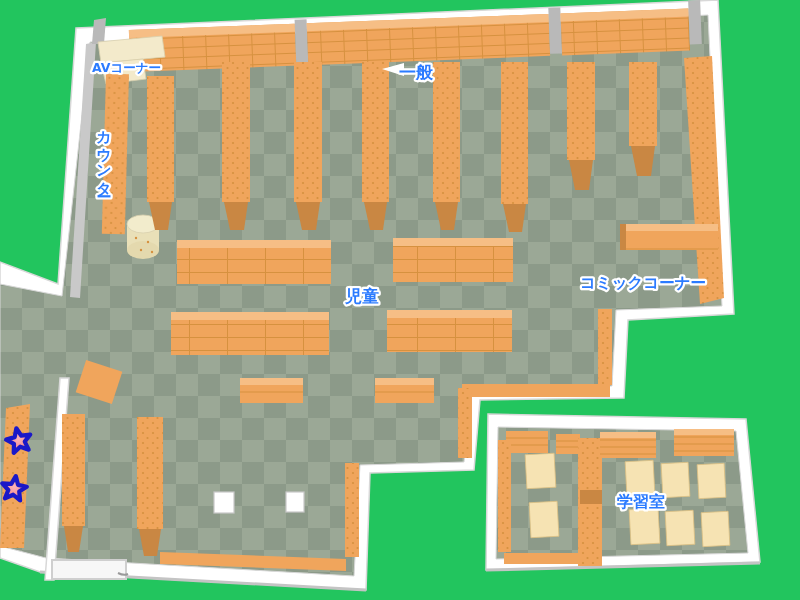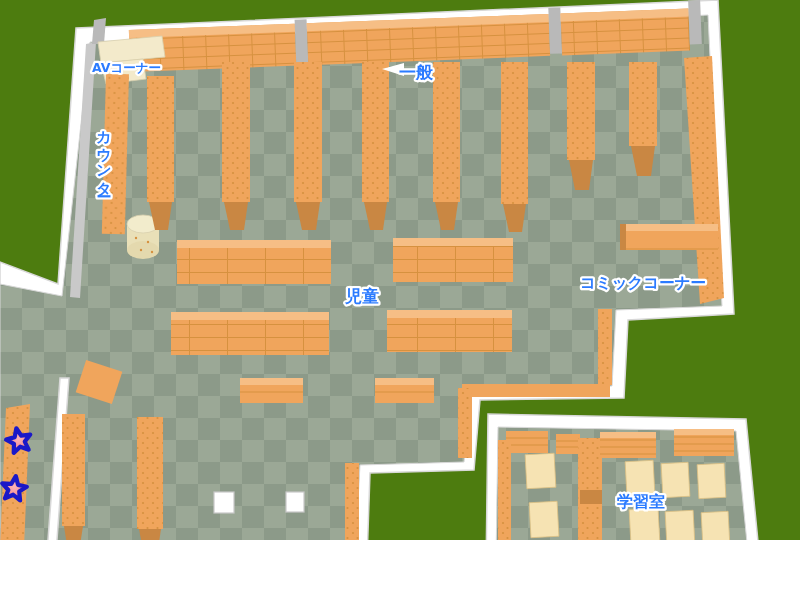"AVコーナー" .stage { background: #4d7c0f -> #22c55e; height: 540px -> 600px }
